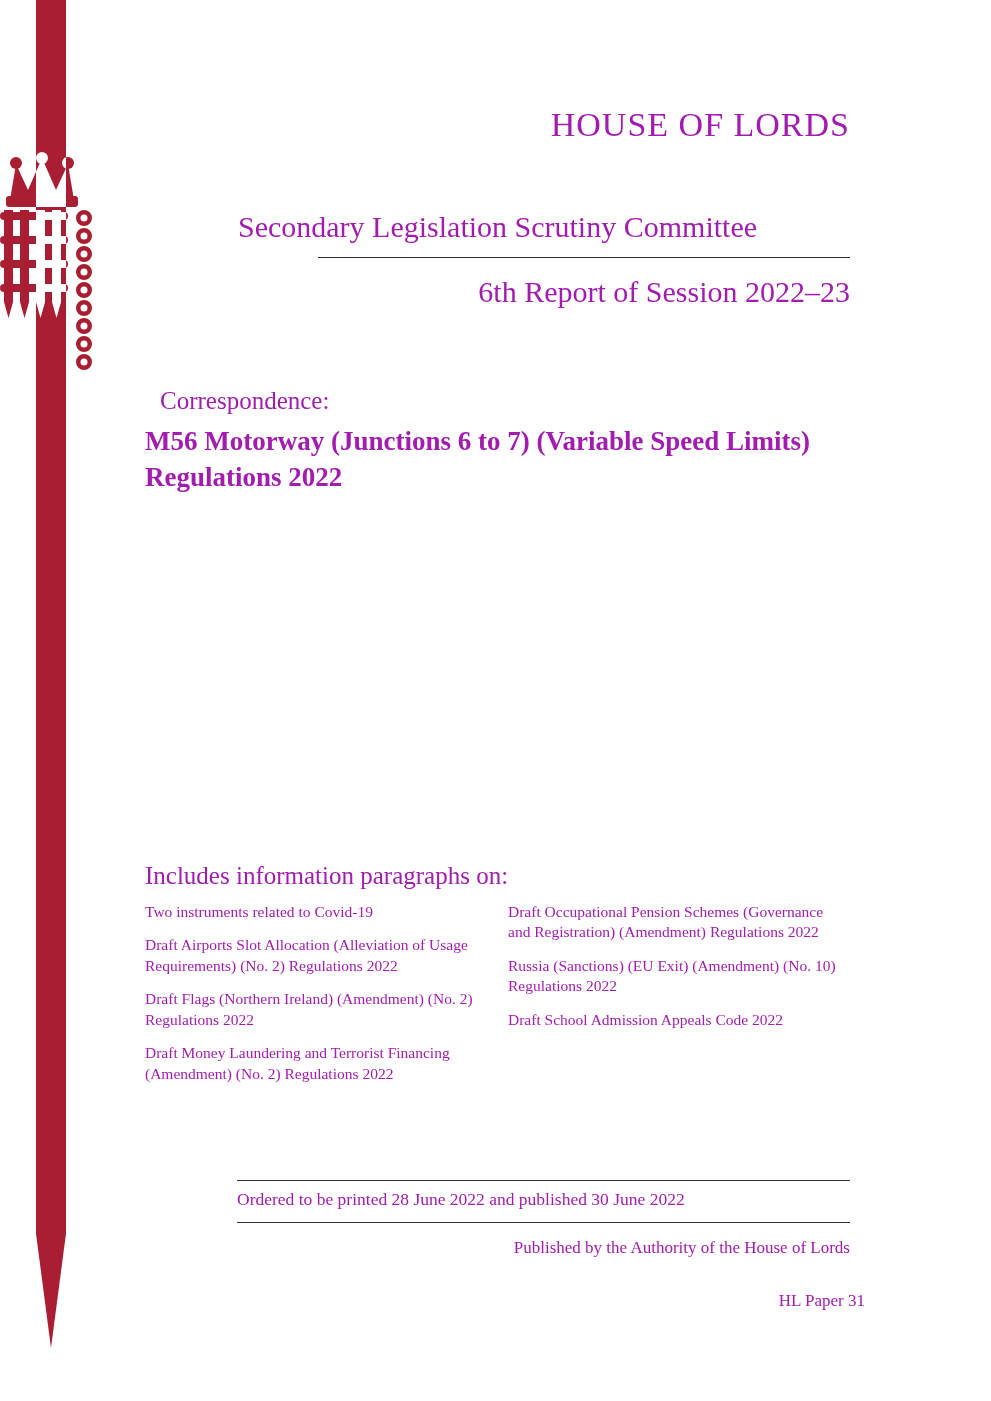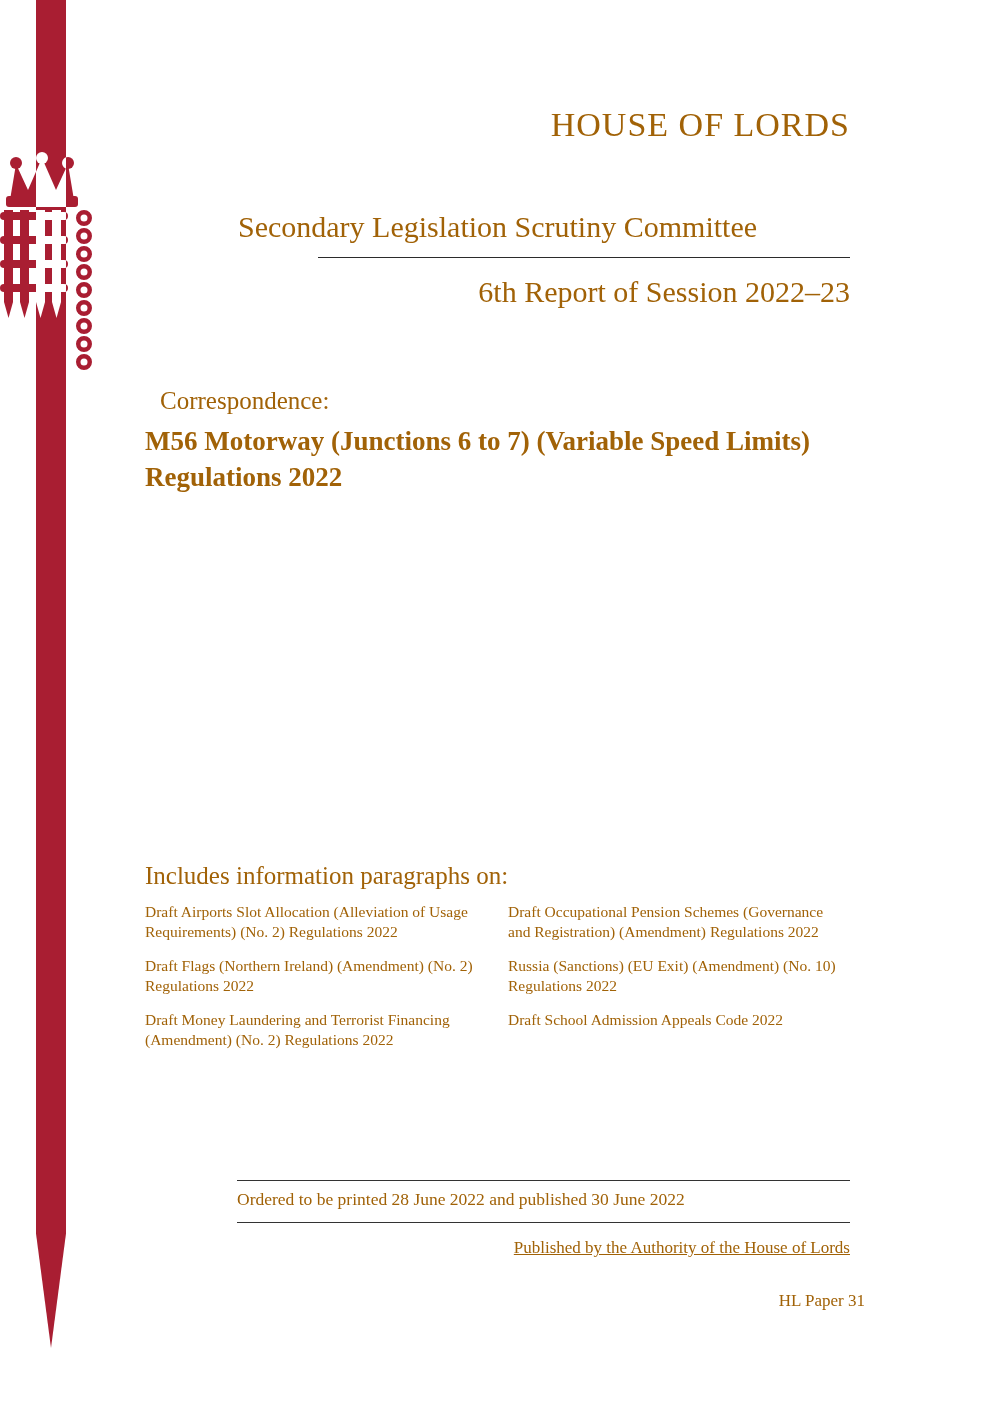"HOUSE OF LORDS" .page { color: #a16207 -> #a21caf }
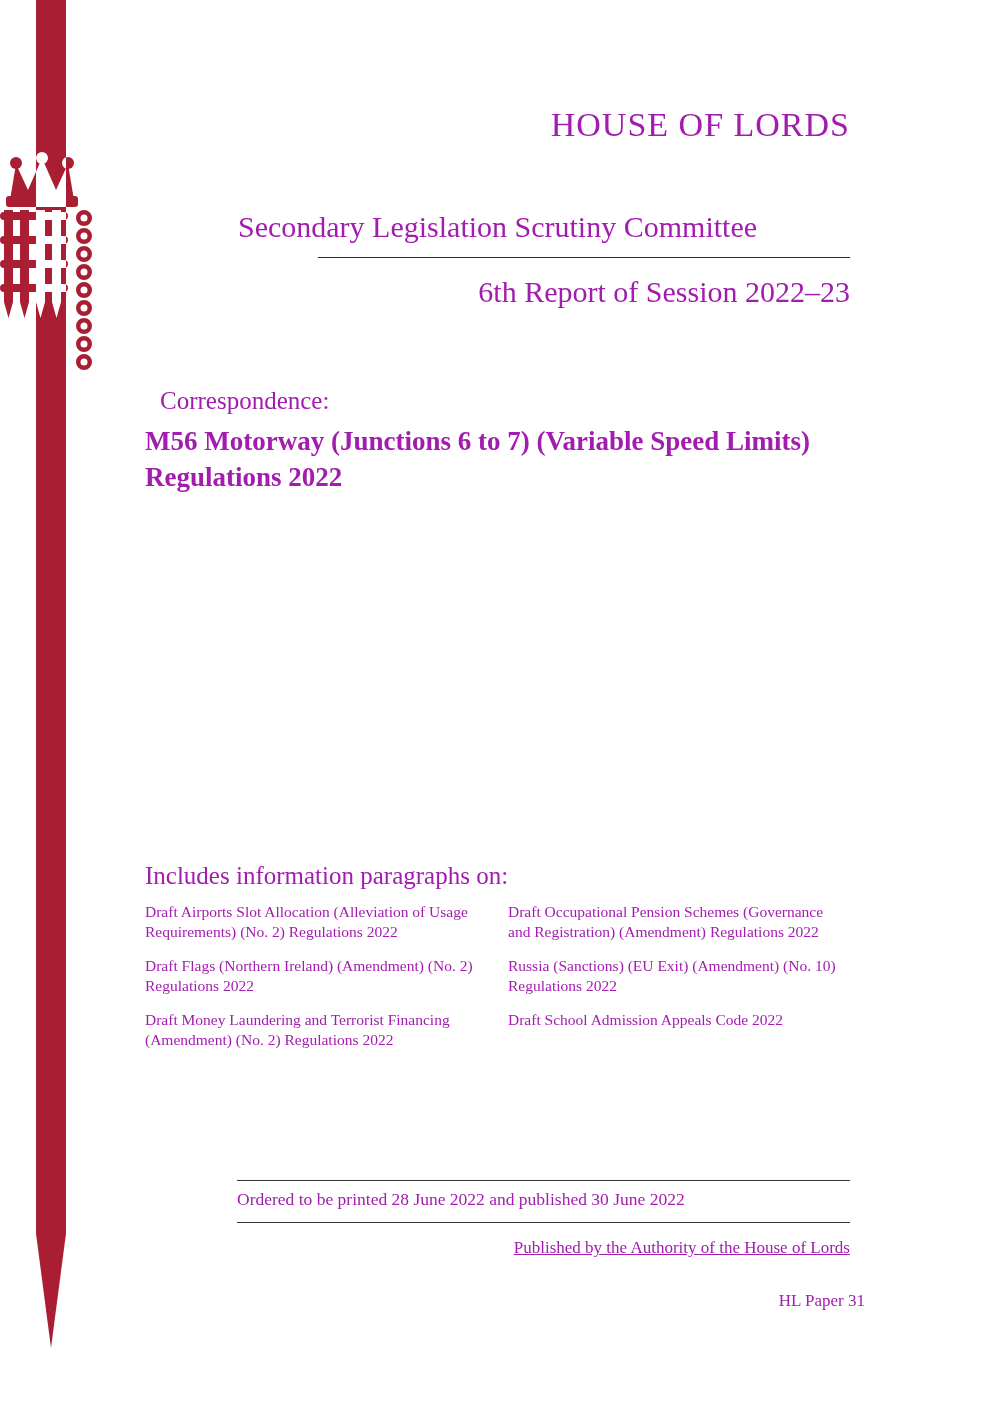"Two instruments related to Covid-19" p { html: none -> <p>Two instruments related to Covid-19</p> }
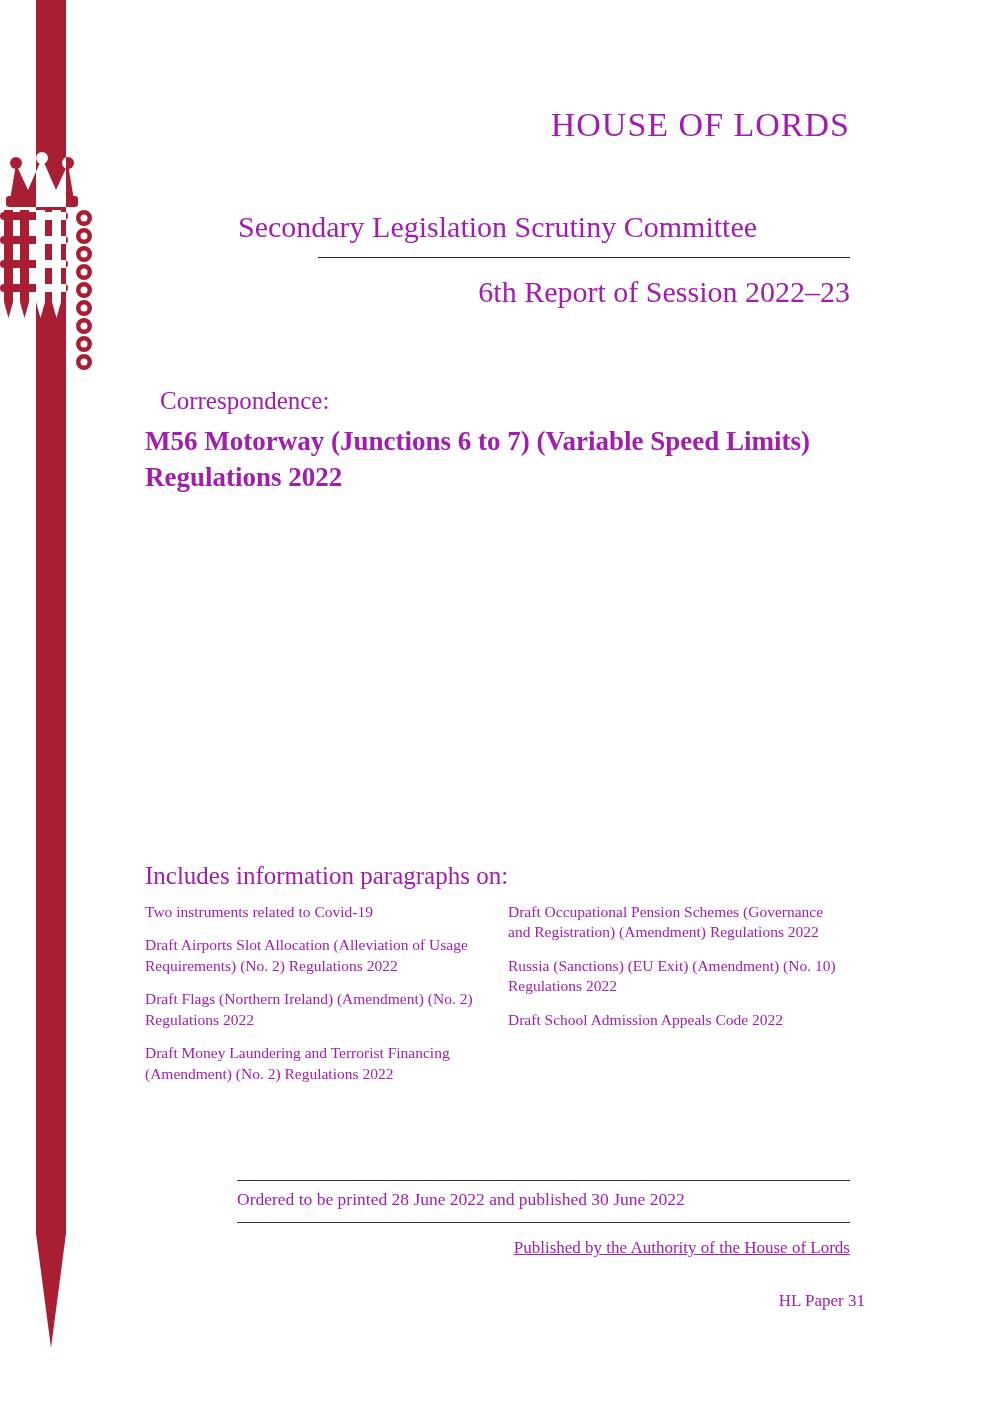"Published by the Authority of" .footer-published { text-decoration: underline -> none }
